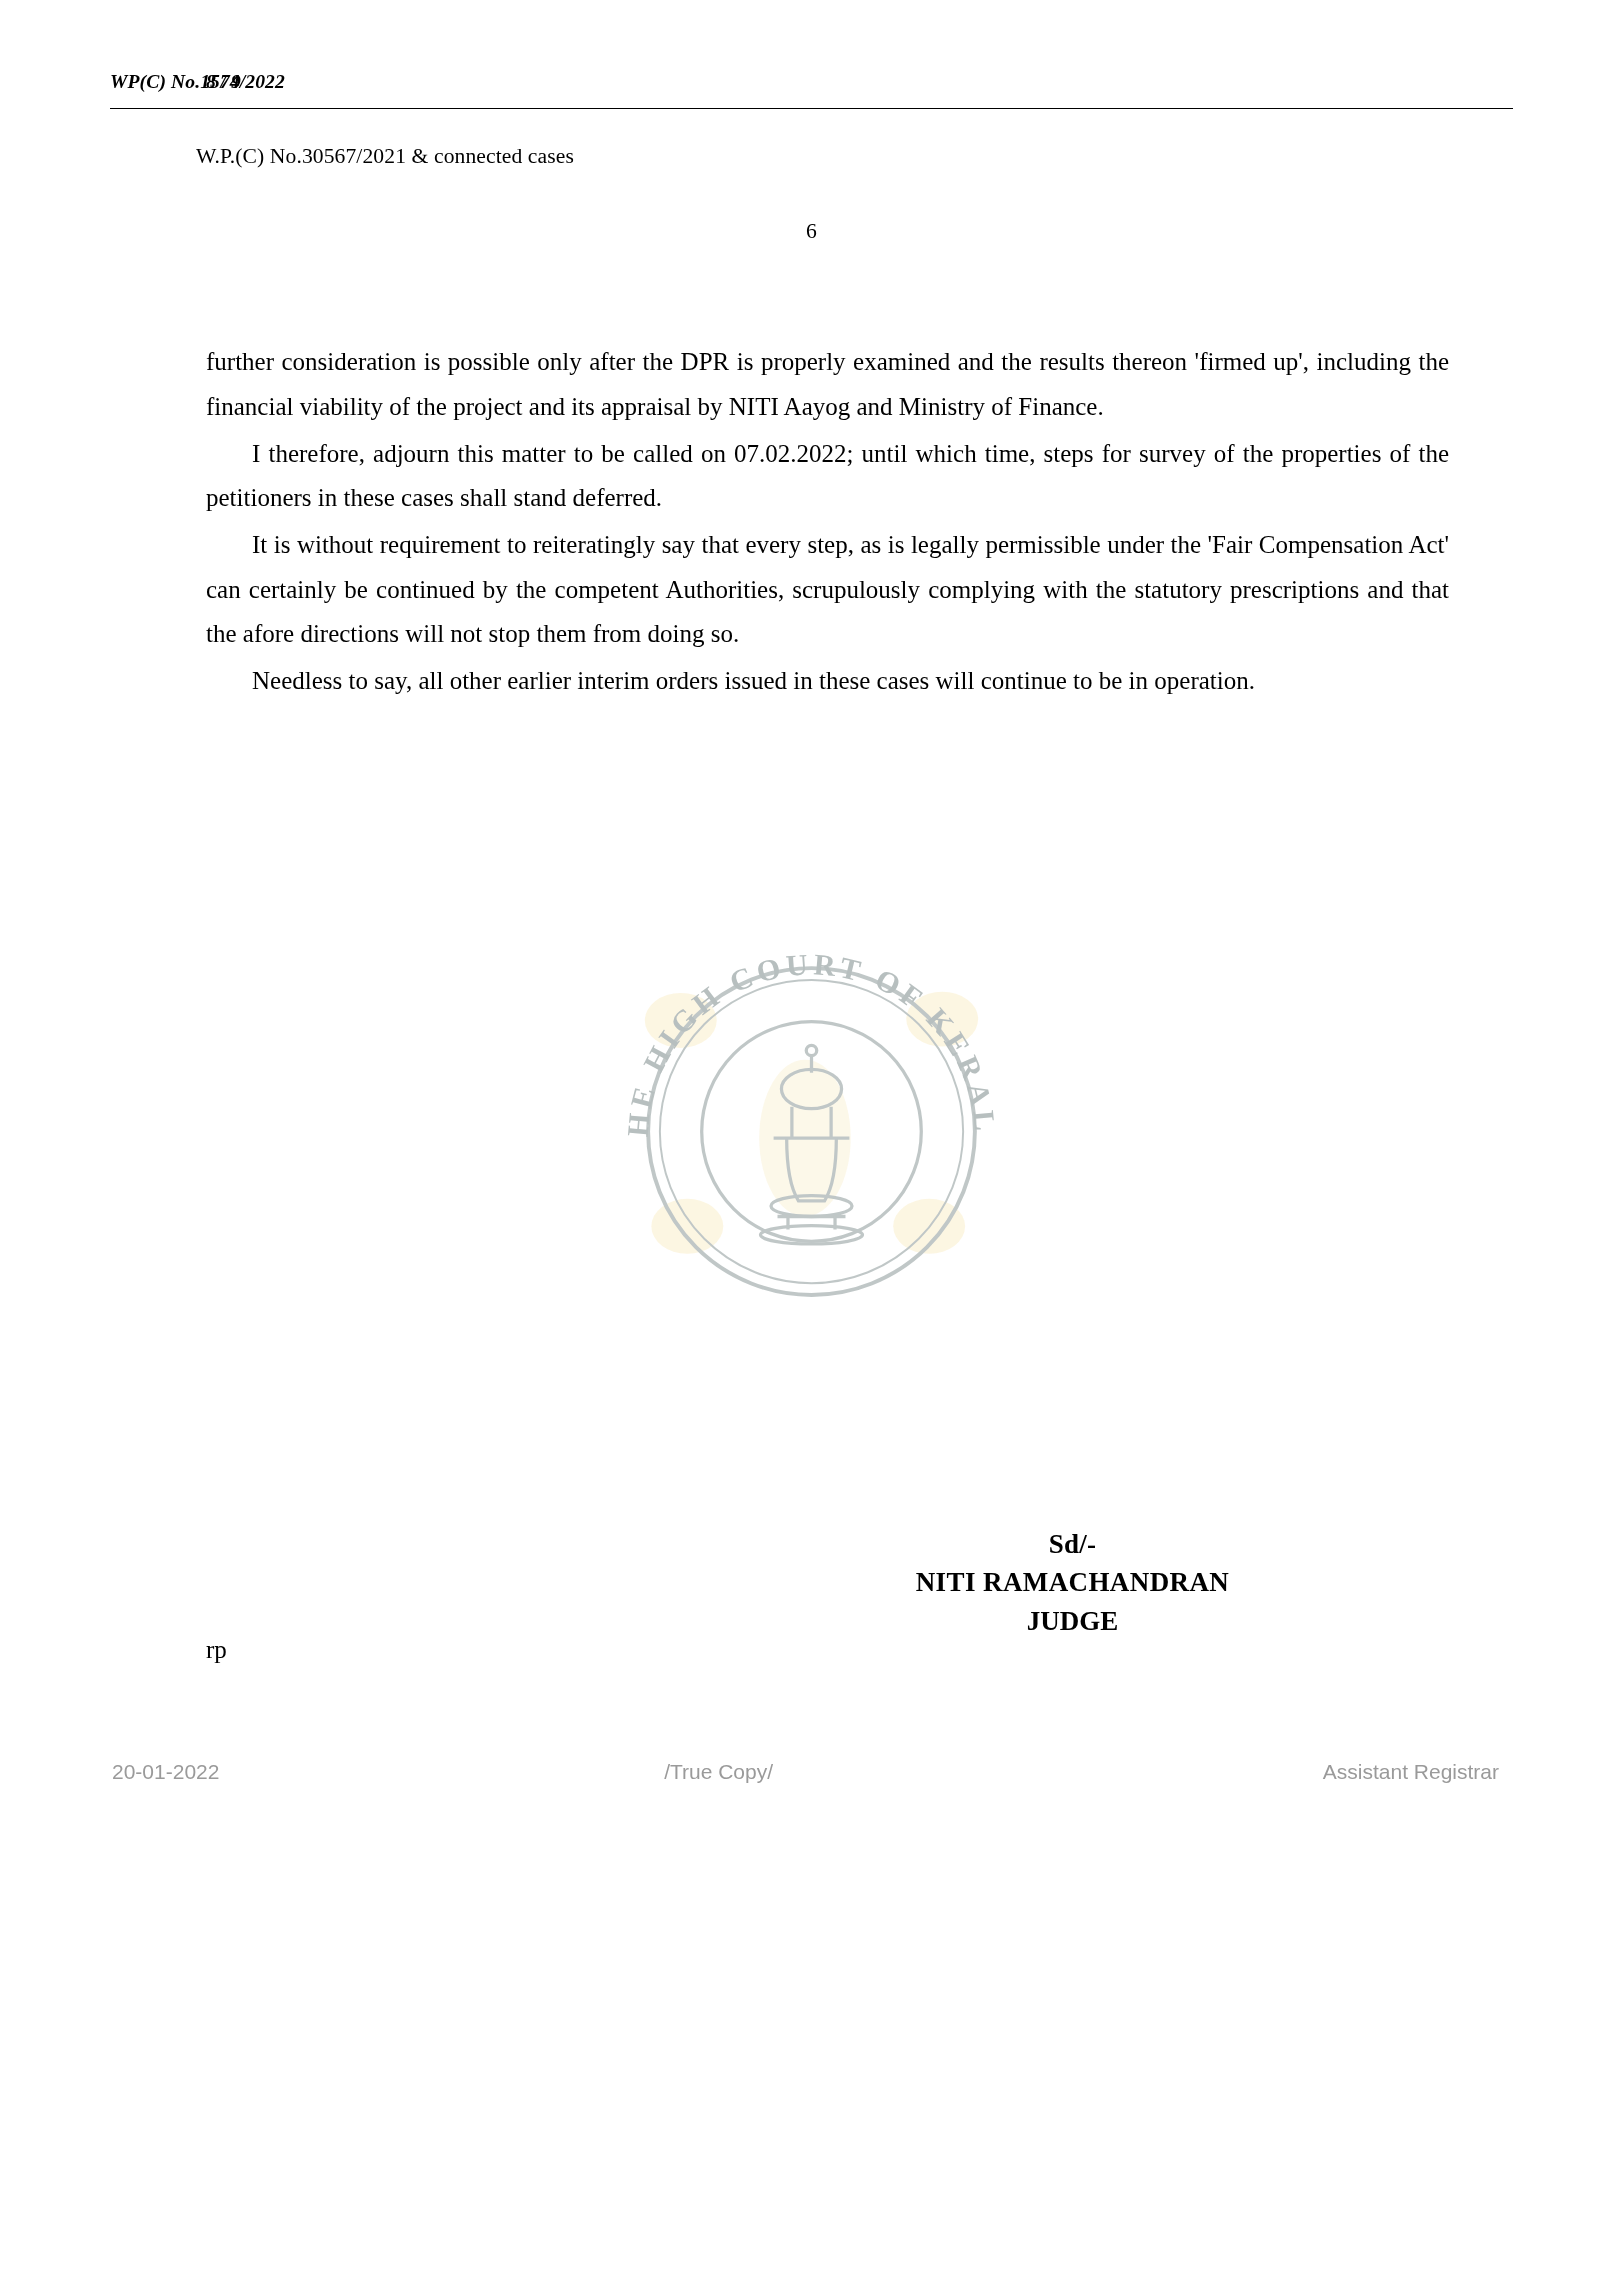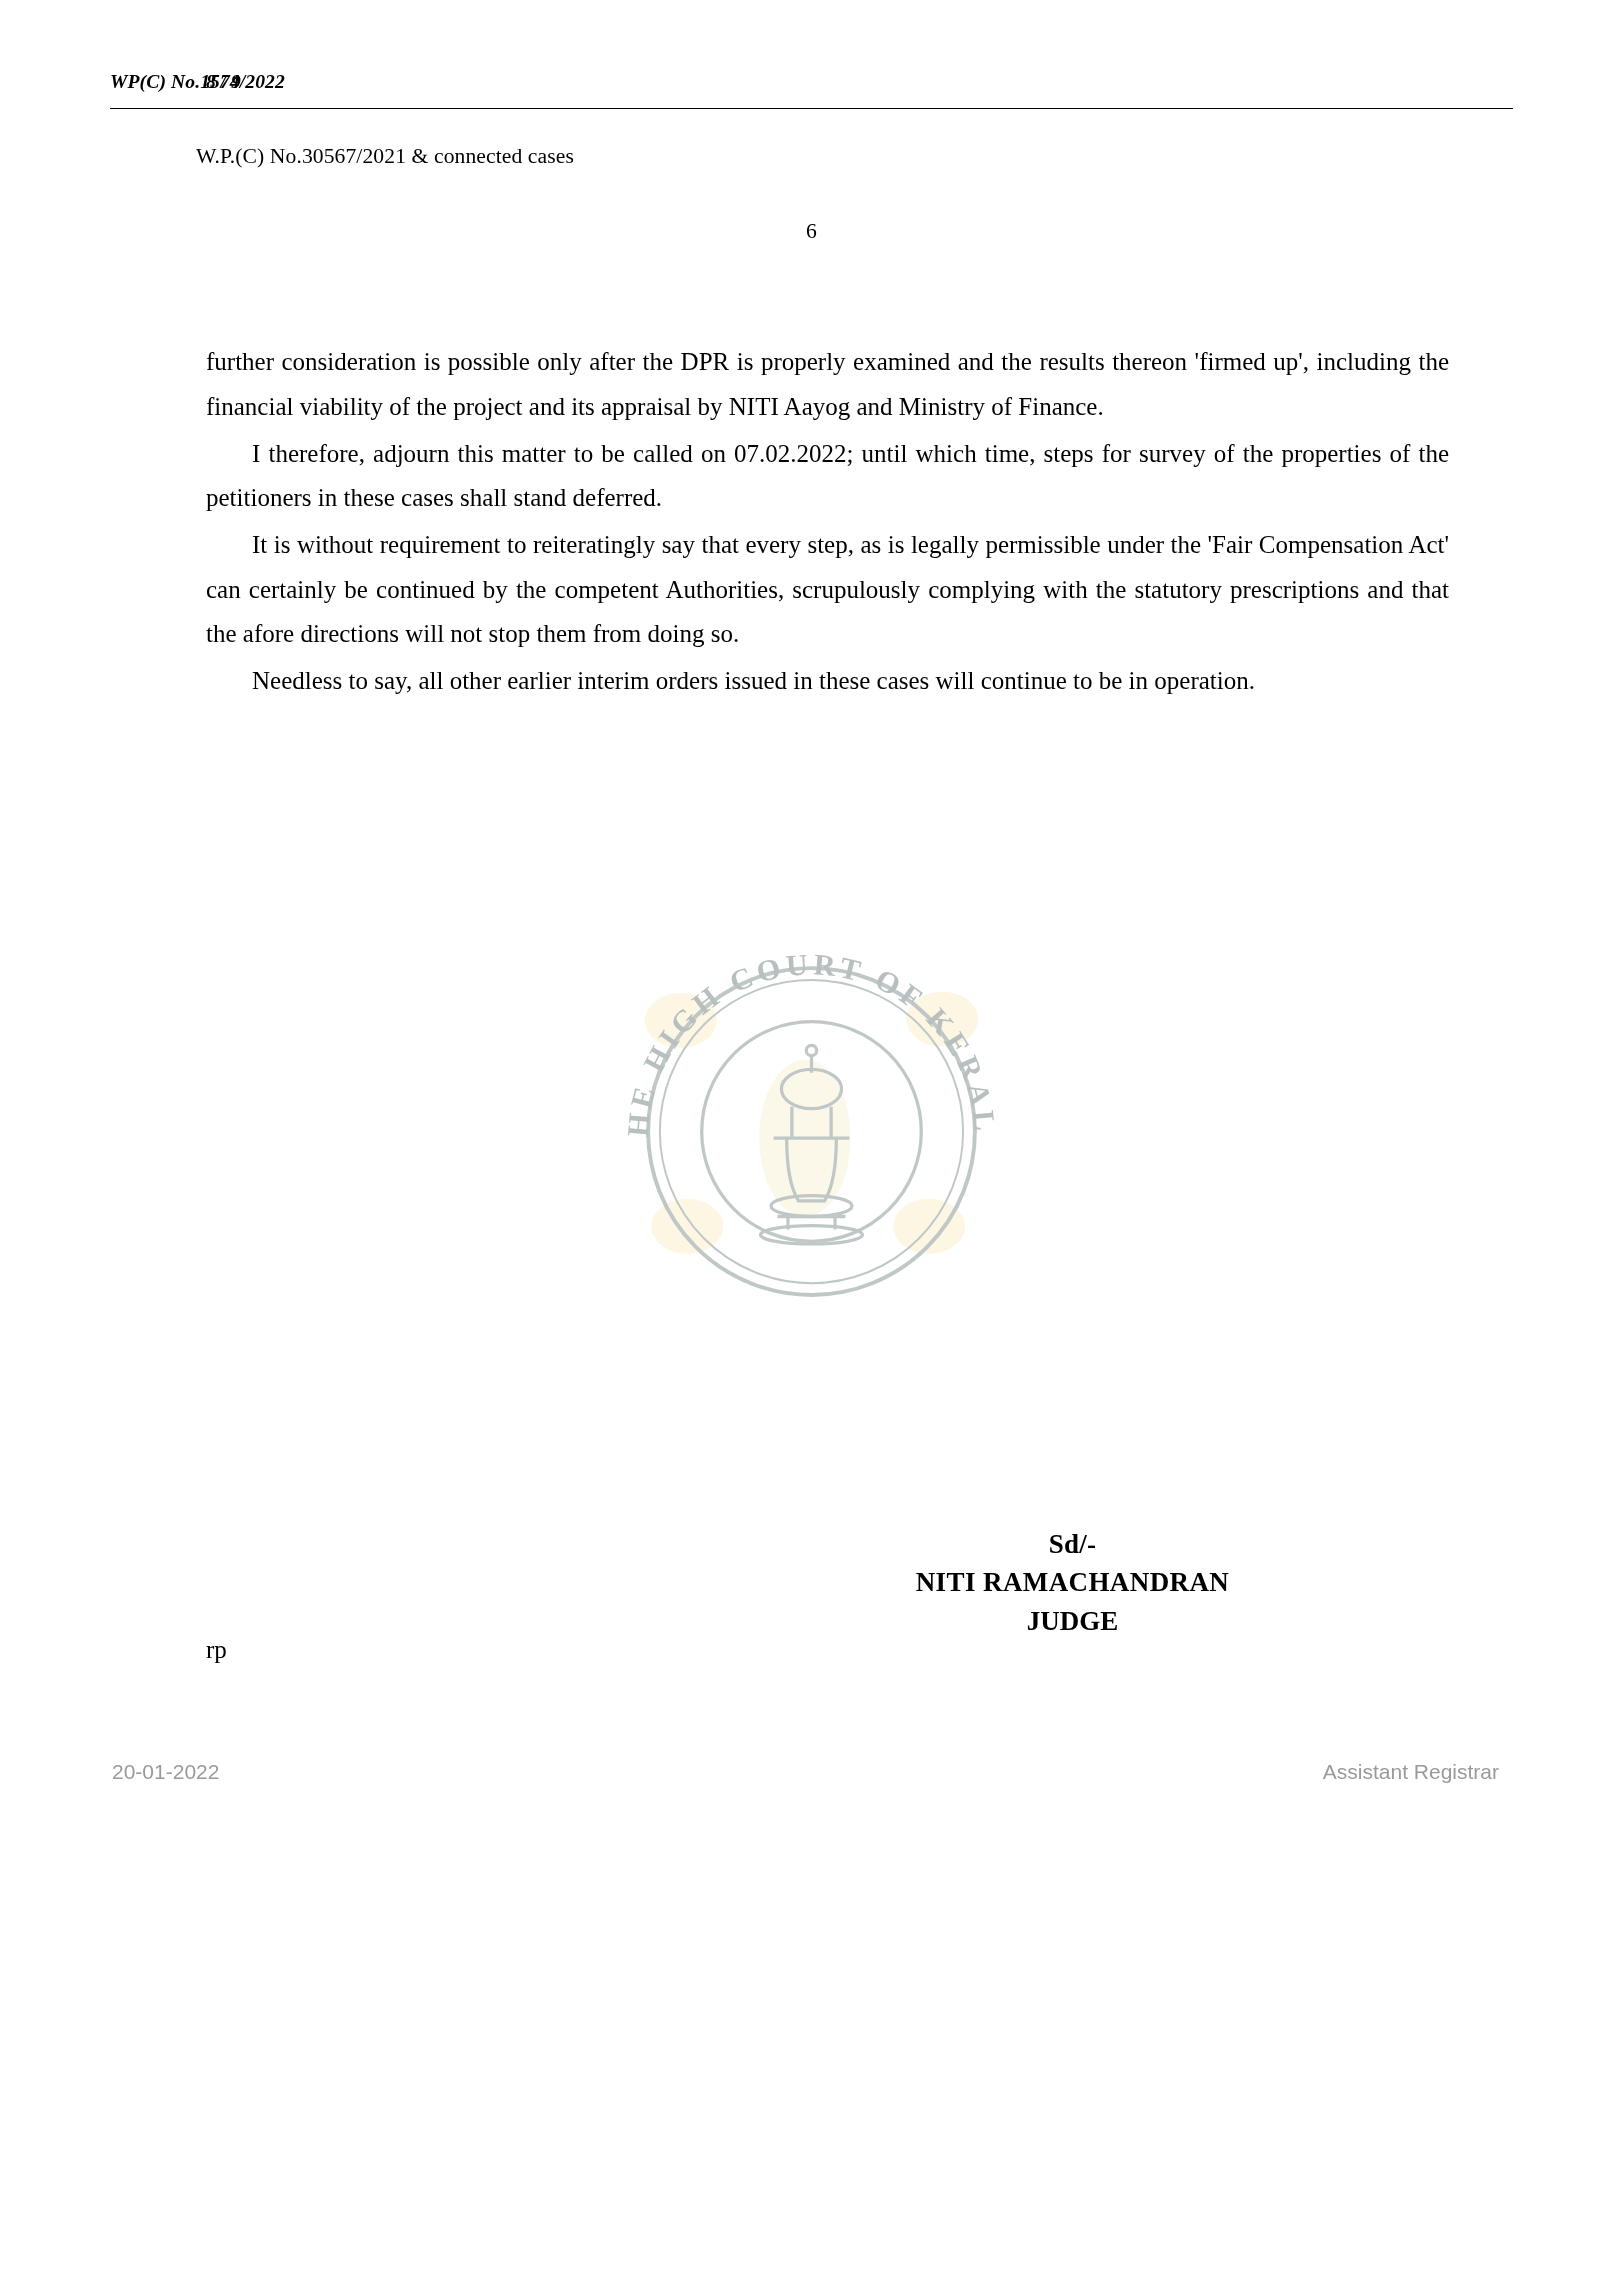"/True Copy/" span.f-center { html: none -> <span>/True Copy/</span> }
